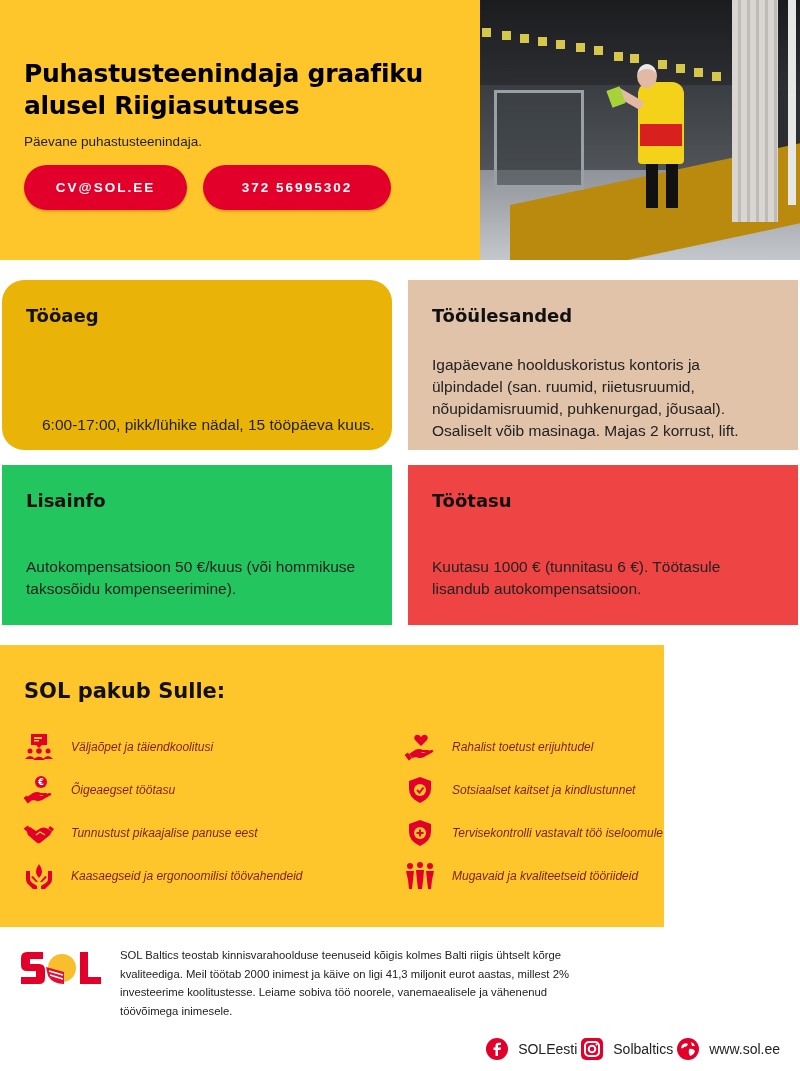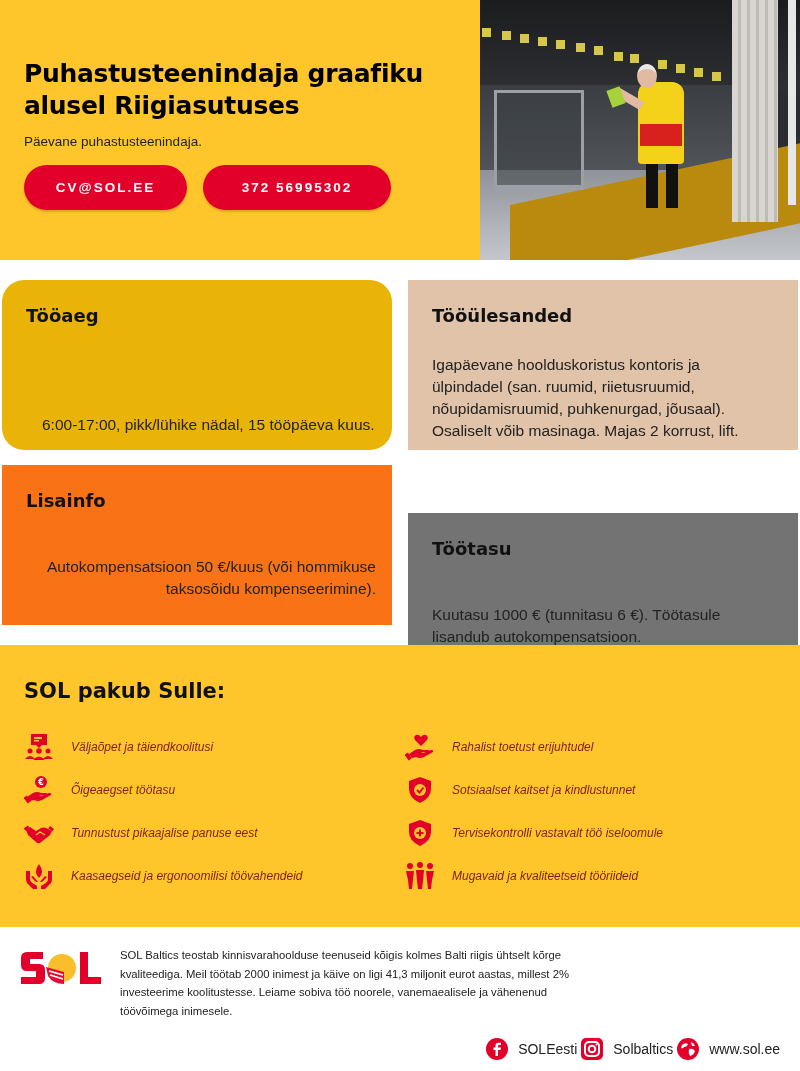"Lisainfo" .card-lisainfo { background: #f97316 -> #22c55e }
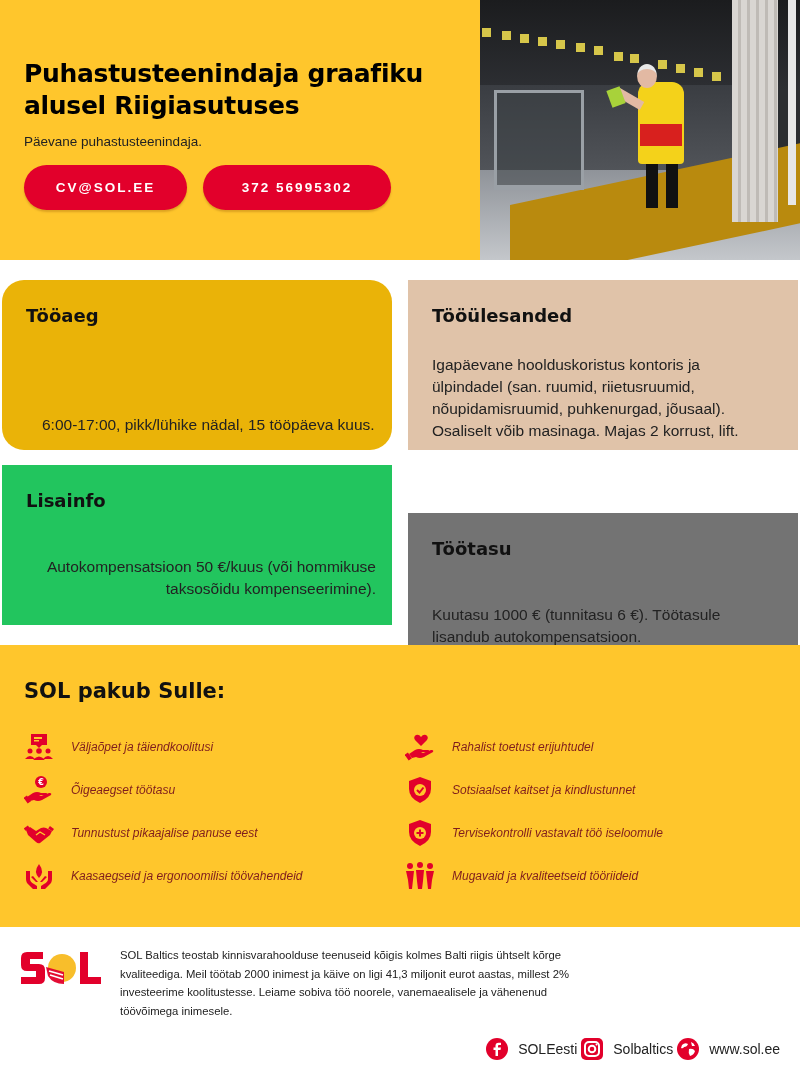"Töötasu" .card-tootasu { background: #737373 -> #ef4444; margin-top: 48px -> none }
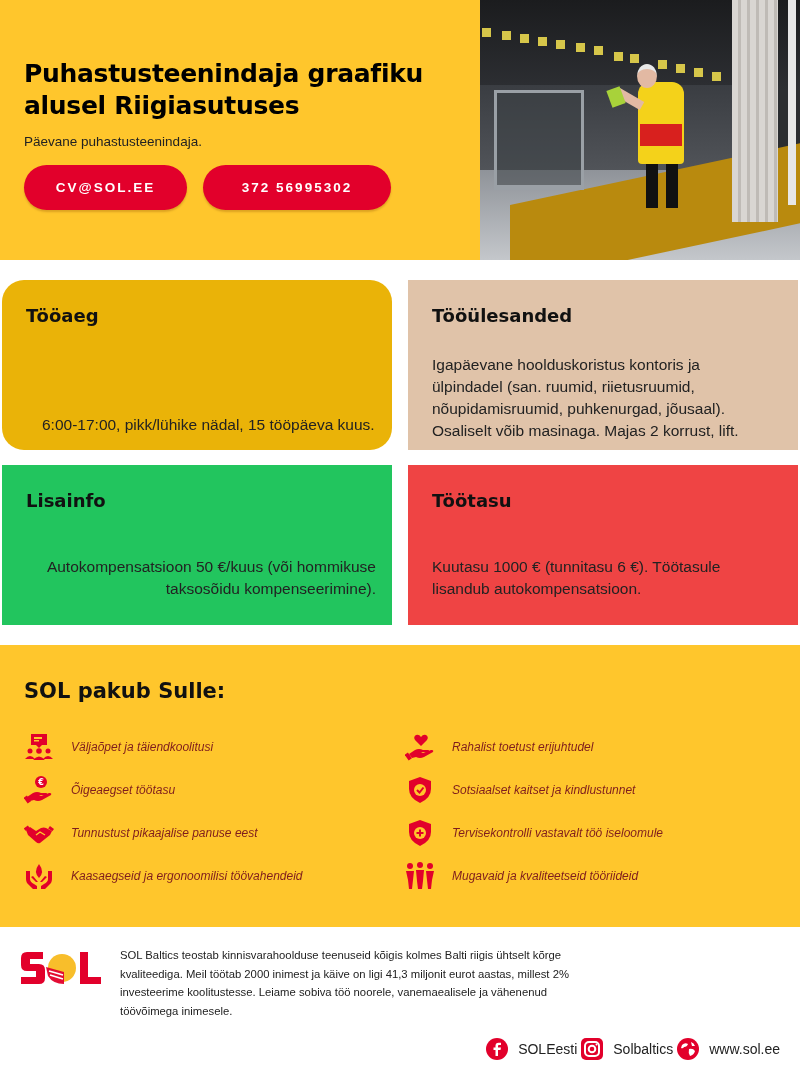"Autokompensatsioon 50 €/kuus (või" .card-lisainfo p { text-align: right -> none }
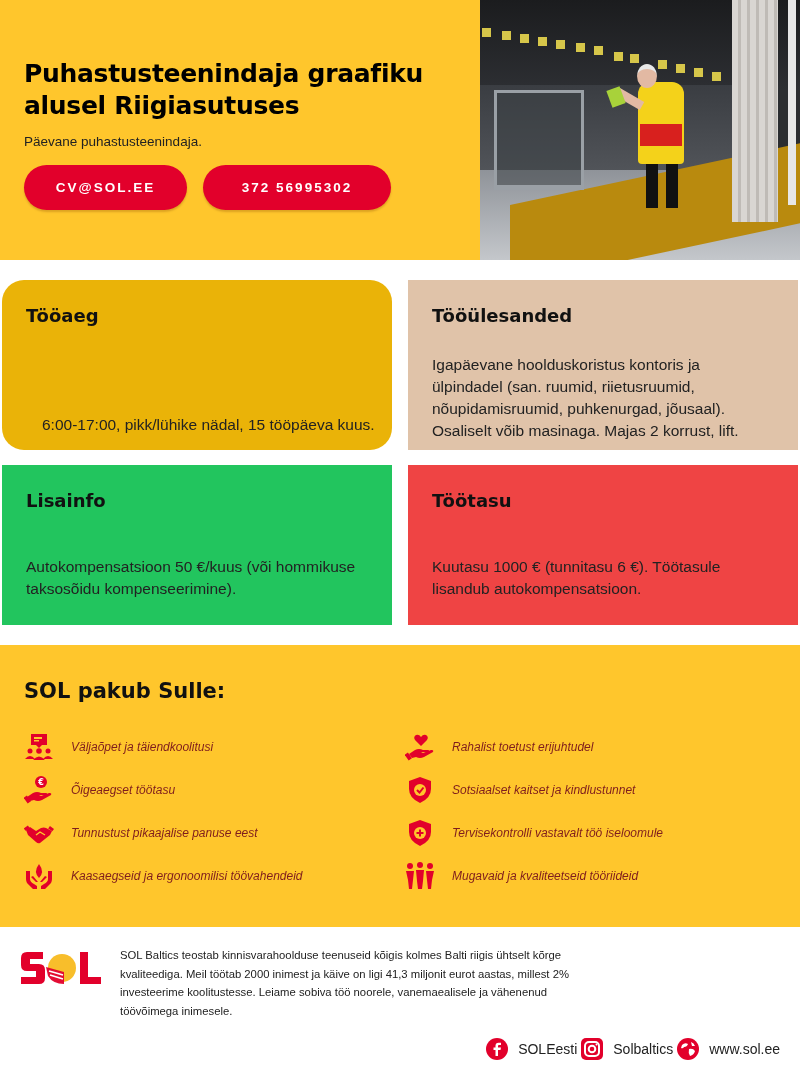"SOL pakub Sulle:" .benefits { width: 800px -> 664px }
